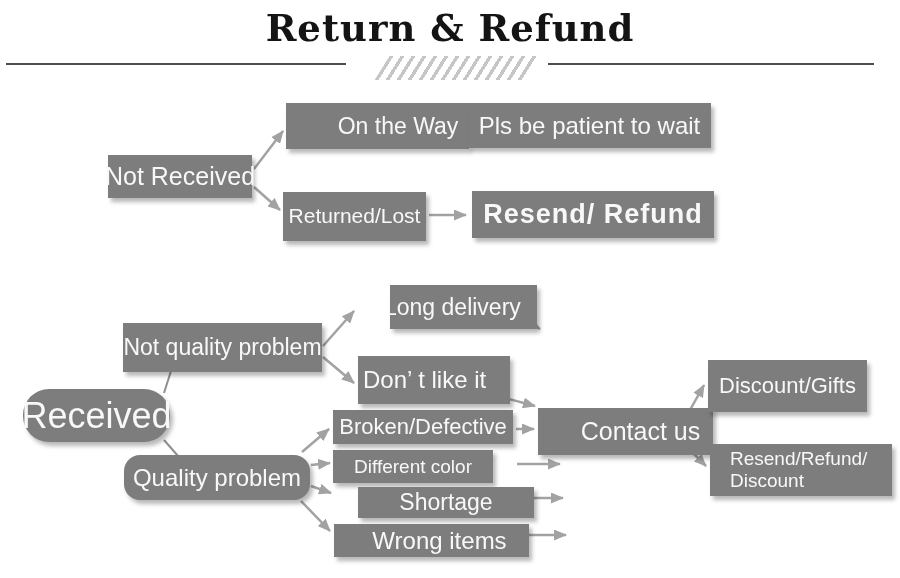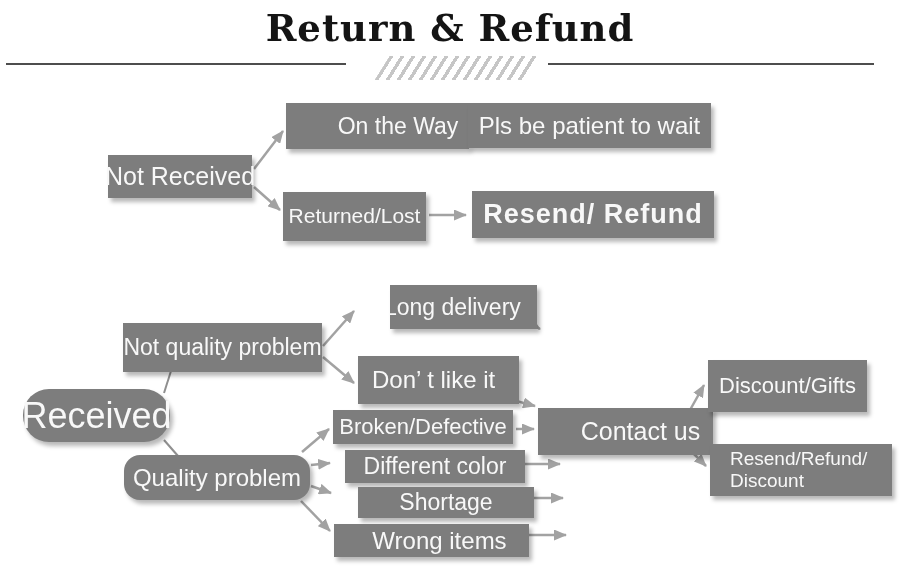"Don’ t like it" #b-dont-like { padding-left: 14px -> 5px }
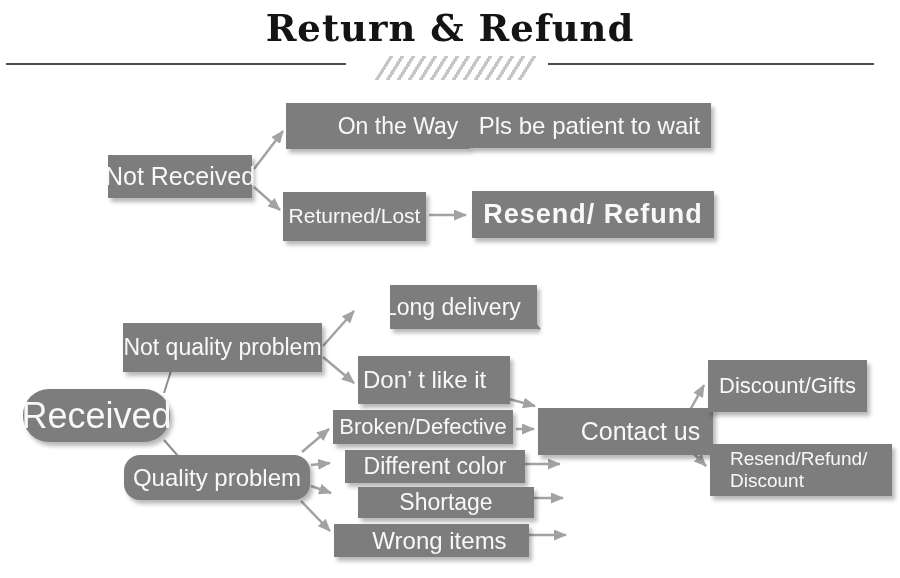"Different color" #b-different { font-size: 23px -> 19px; left: 345px -> 333px; width: 180px -> 160px }
